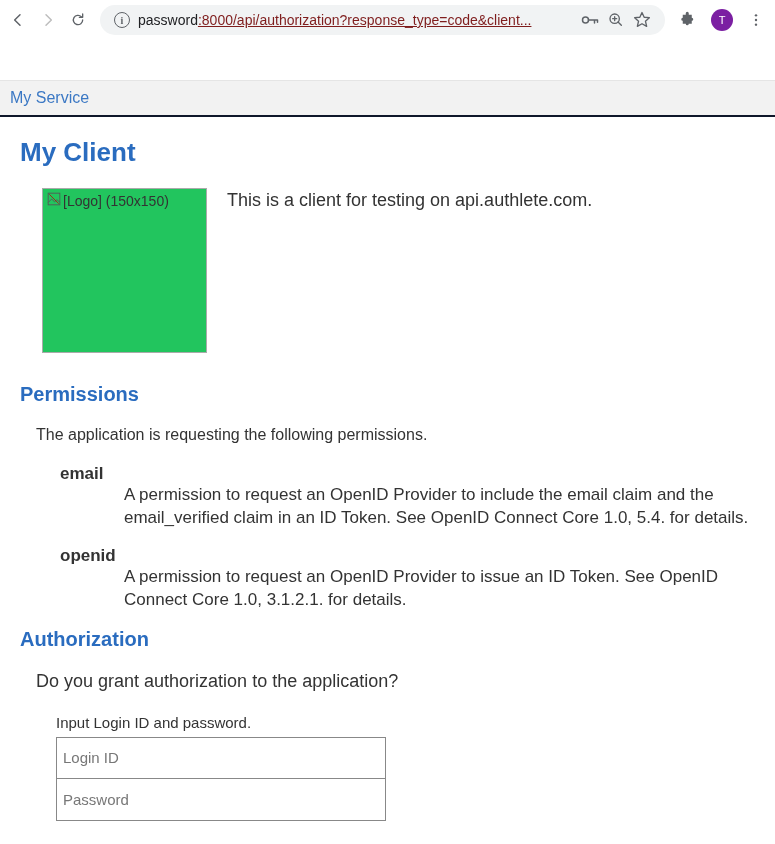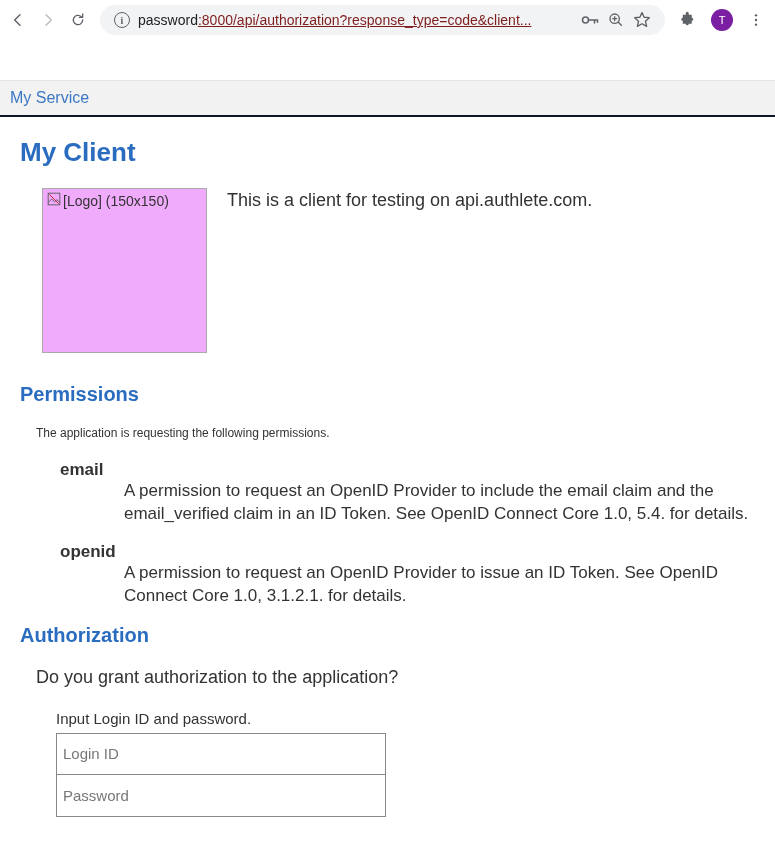"[Logo] (150x150)" .logo-box { background: #f0abfc -> #22c55e }
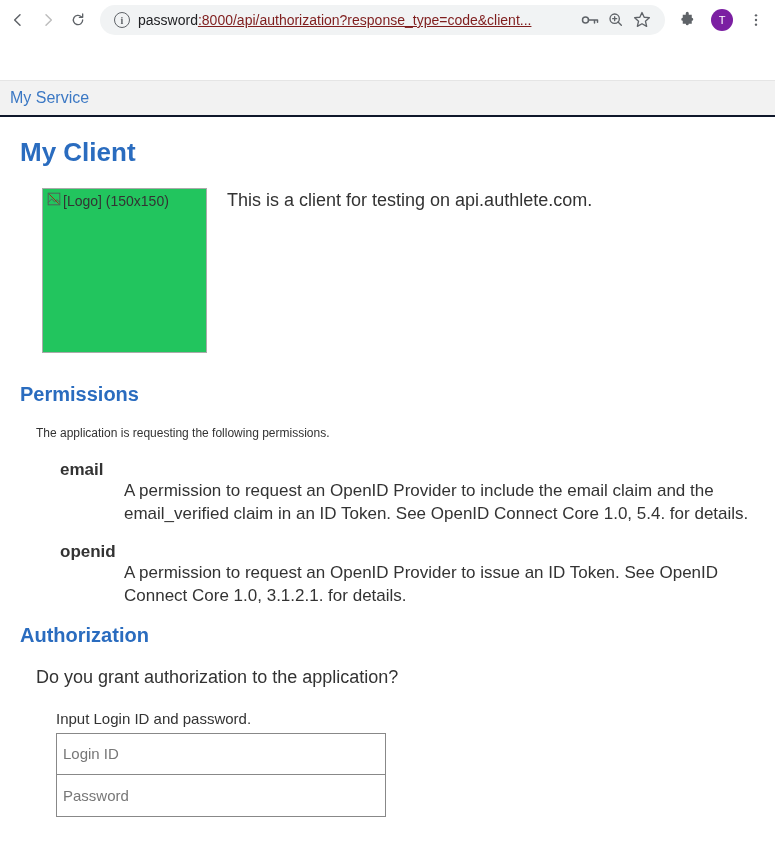"The application is requesting the" .perm-intro { font-size: 12px -> 16px }
